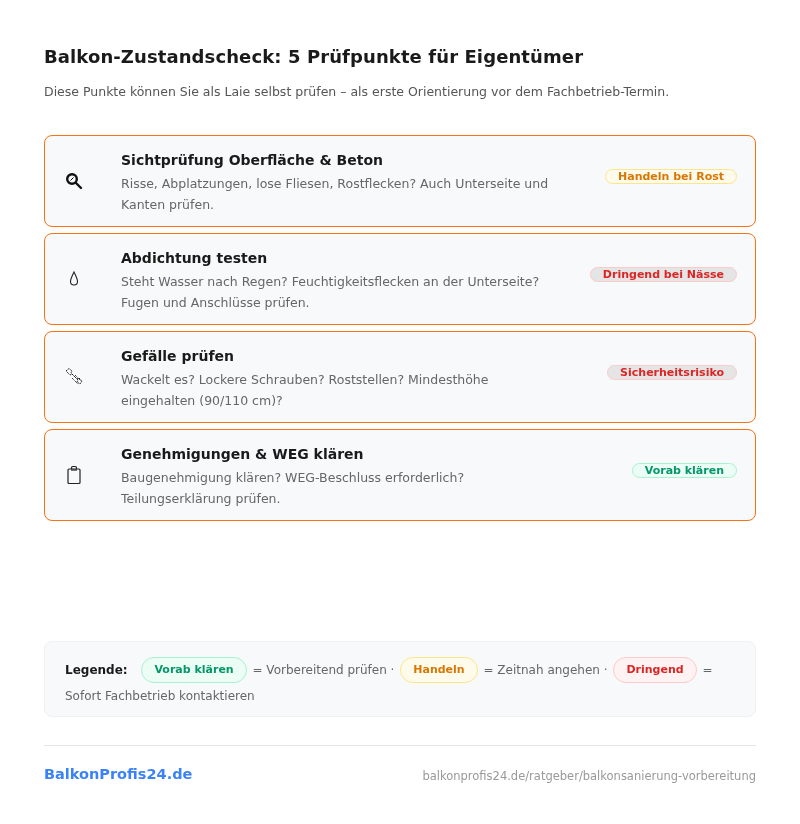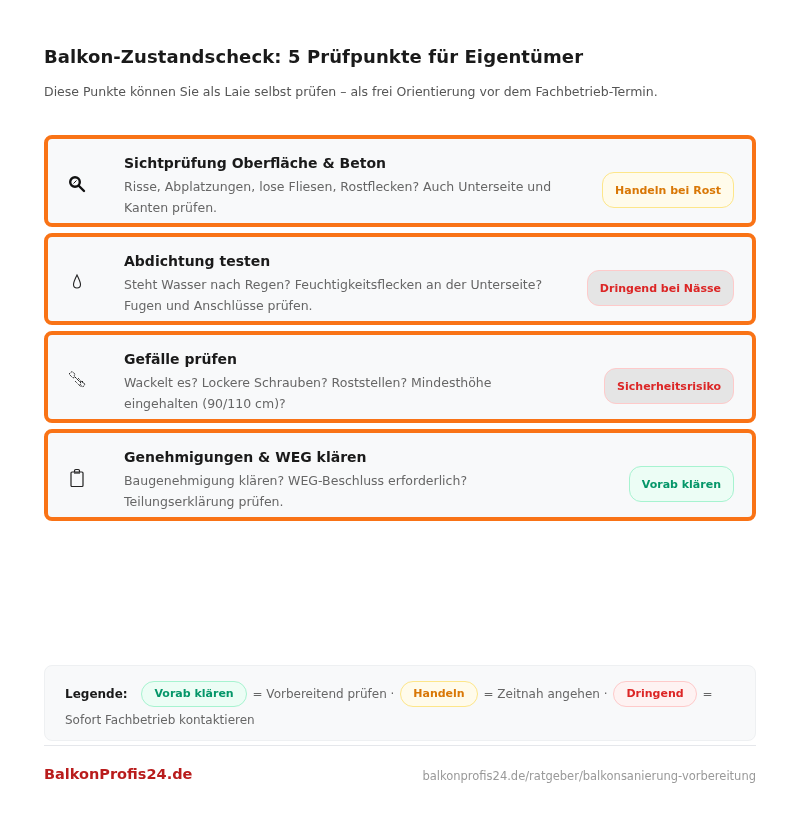"Diese Punkte können Sie als" p.subtitle { text: frei -> erste }
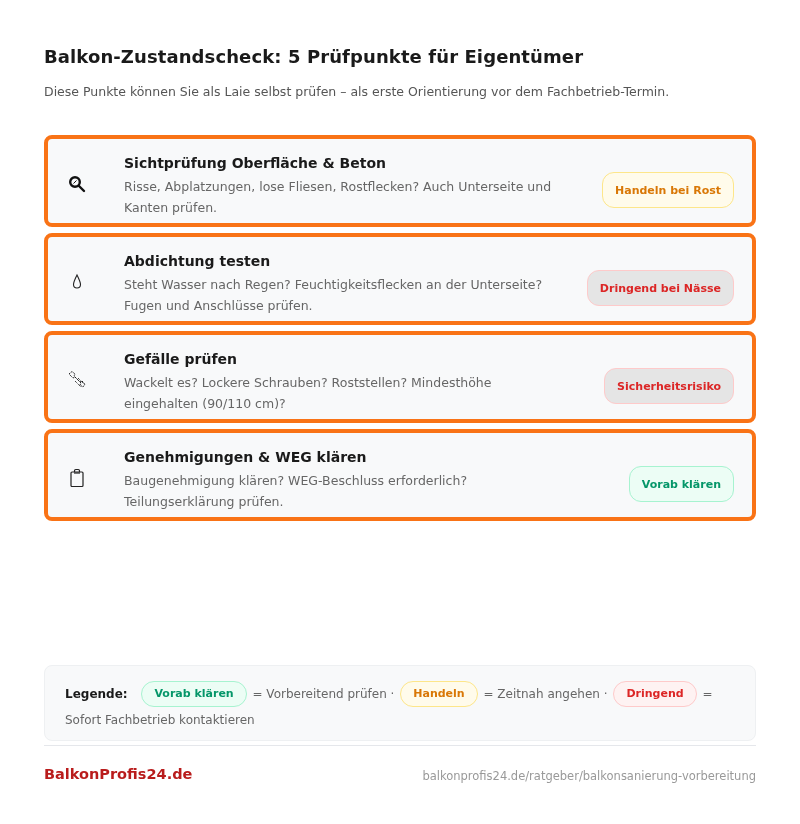"Sichtprüfung Oberfläche & Beton" .card { border: 4px solid #f97316 -> 1px solid #f97316 }
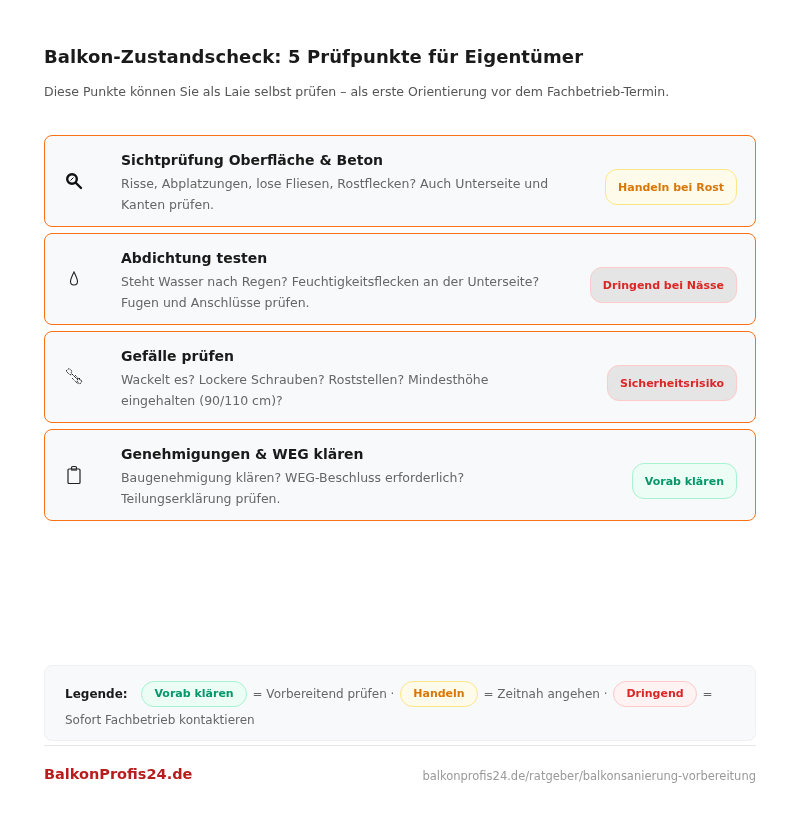"Handeln bei Rost" .badge { height: 36px -> 15px }
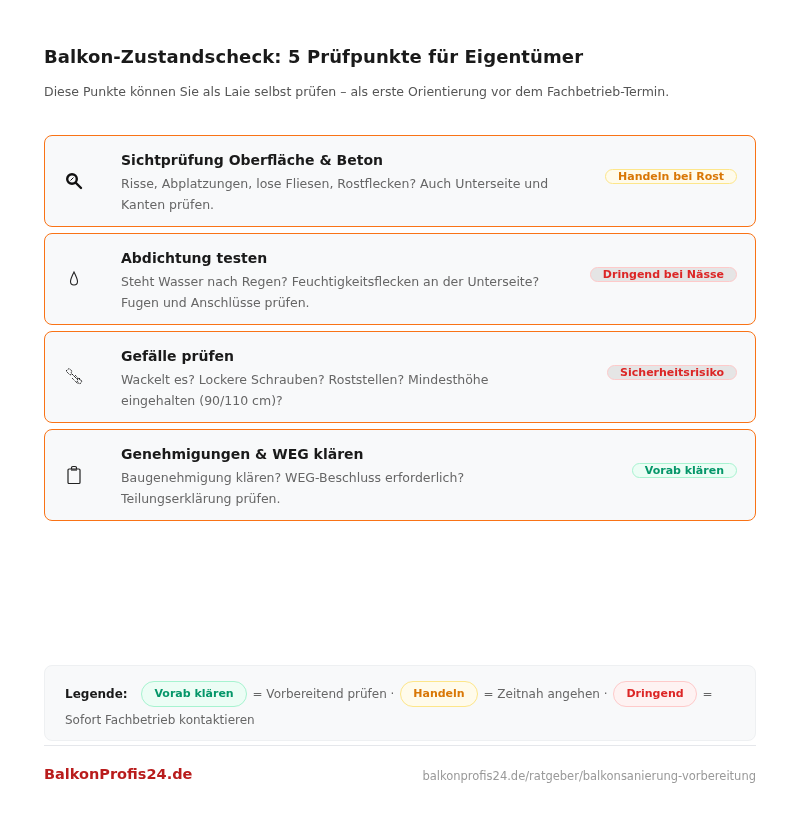"Legende: Vorab klären = Vorbereitend" .legend { margin-top: 24px -> none }
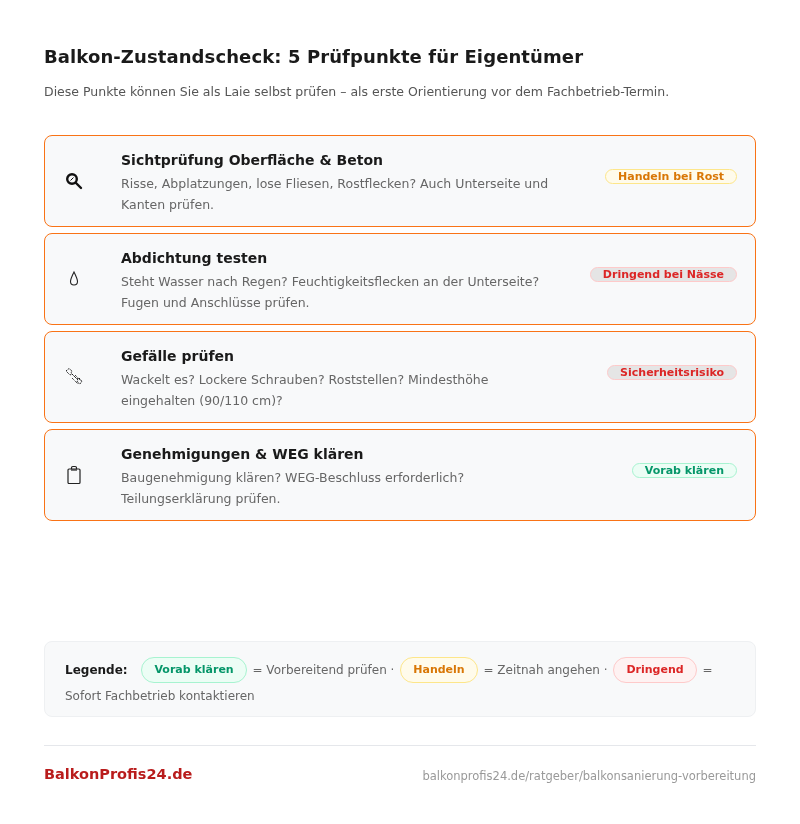"BalkonProfis24.de" .footer-brand { color: #b91c1c -> #3b82f6 }
